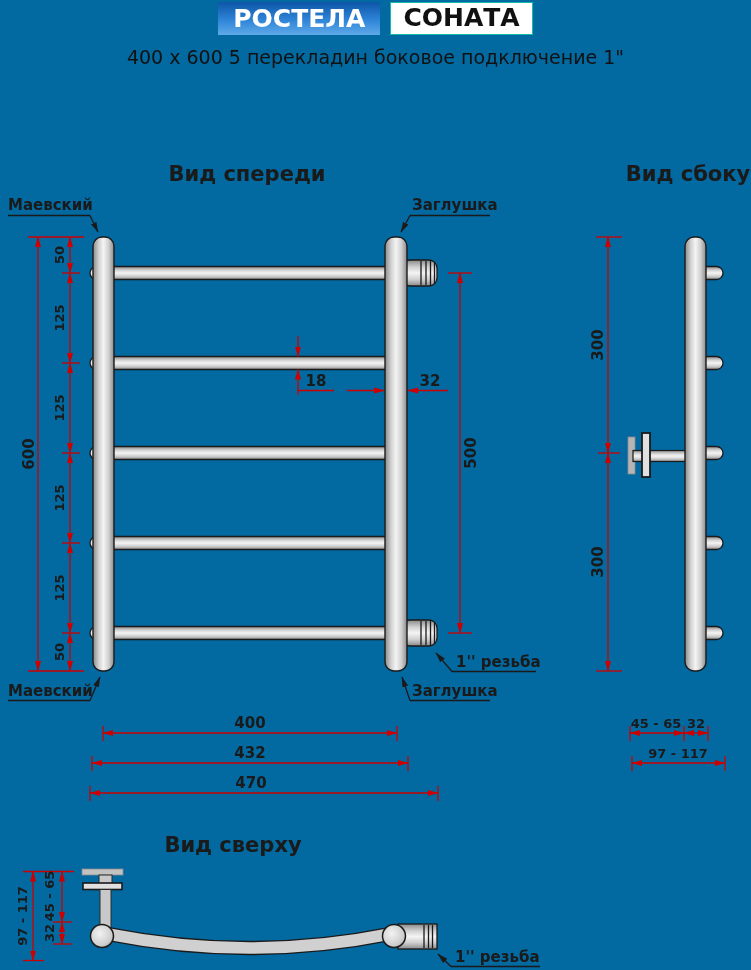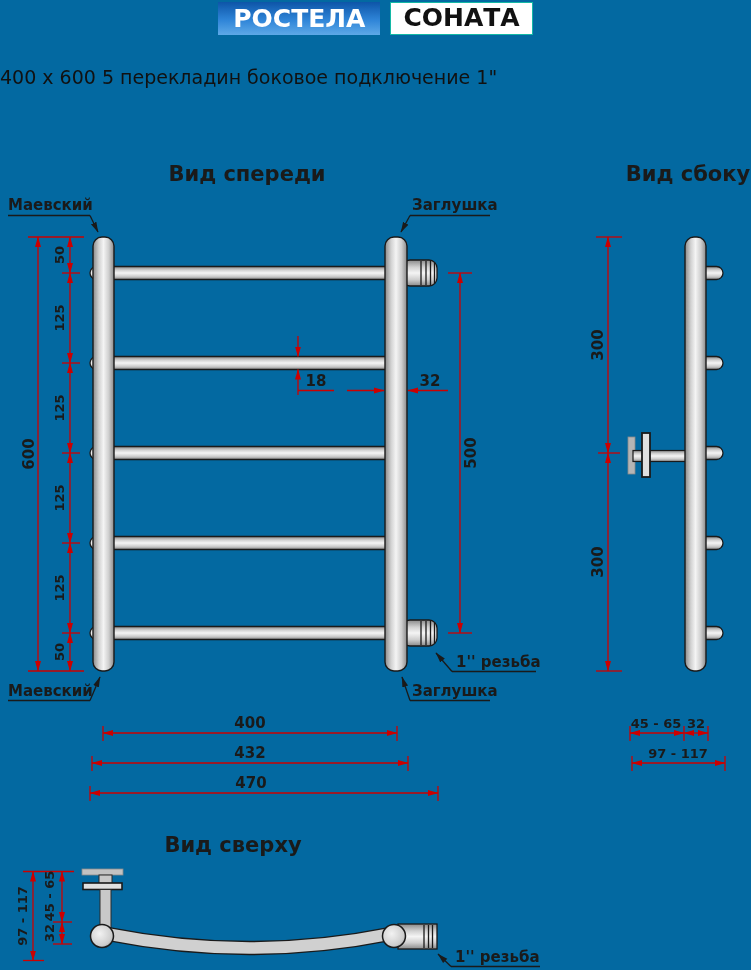"400 x 600 5 перекладин" .subtitle { margin-top: 20px -> none; text-align: none -> center }
